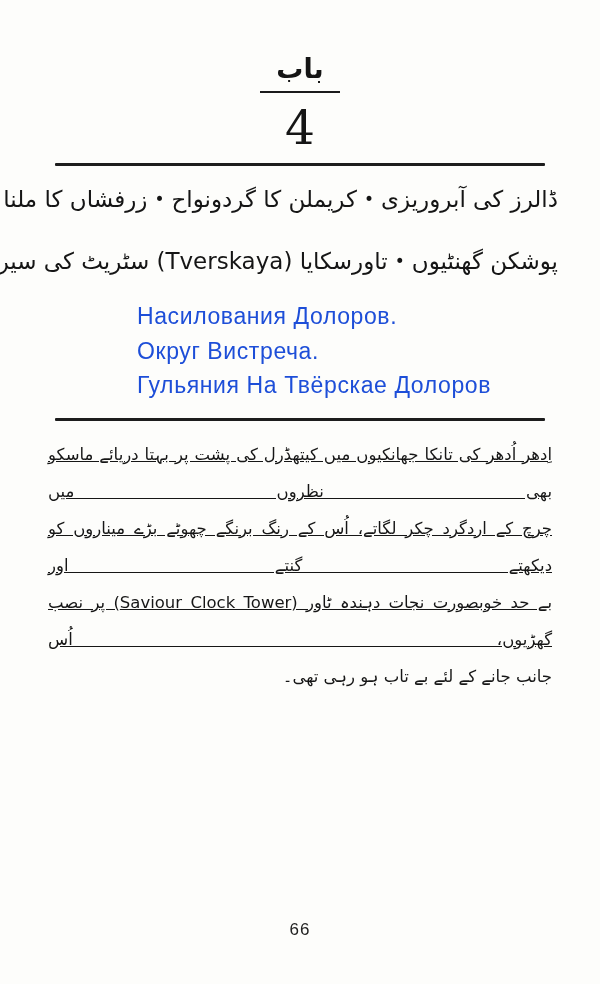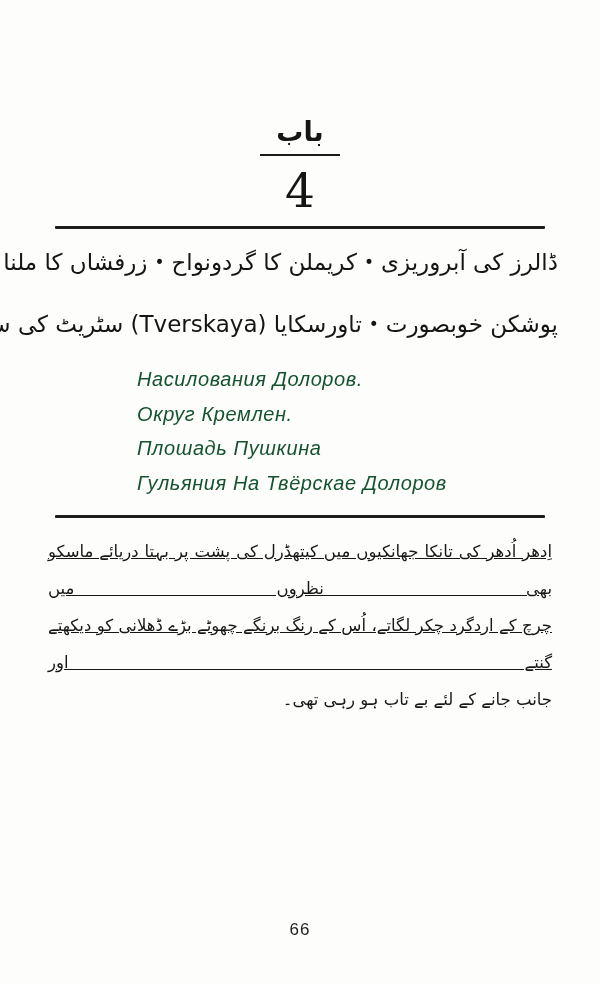"باب" .page { padding-top: 116px -> 53px }
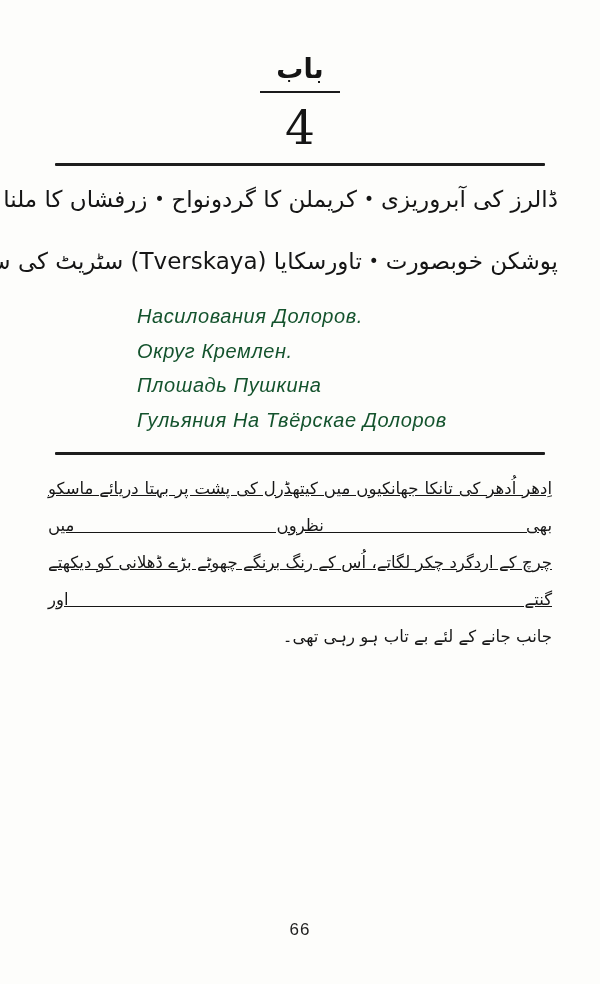"پوشکن خوبصورت" span { text: خوبصورت -> گھنٹیوں }
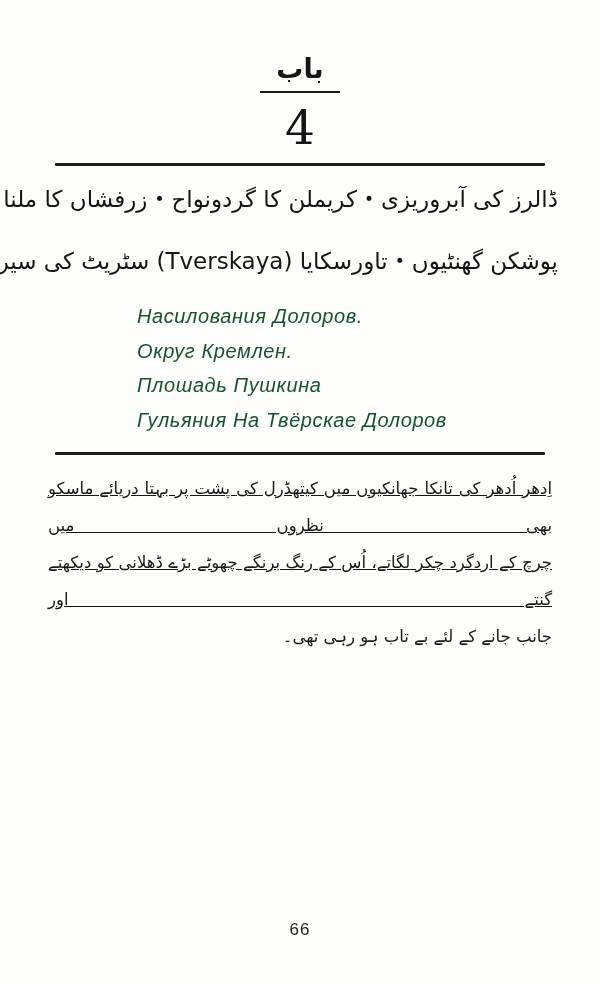"Насилования Долоров." .russian-block { color: #14532d -> #1d4ed8; font-size: 20px -> 23px; font-style: italic -> none }
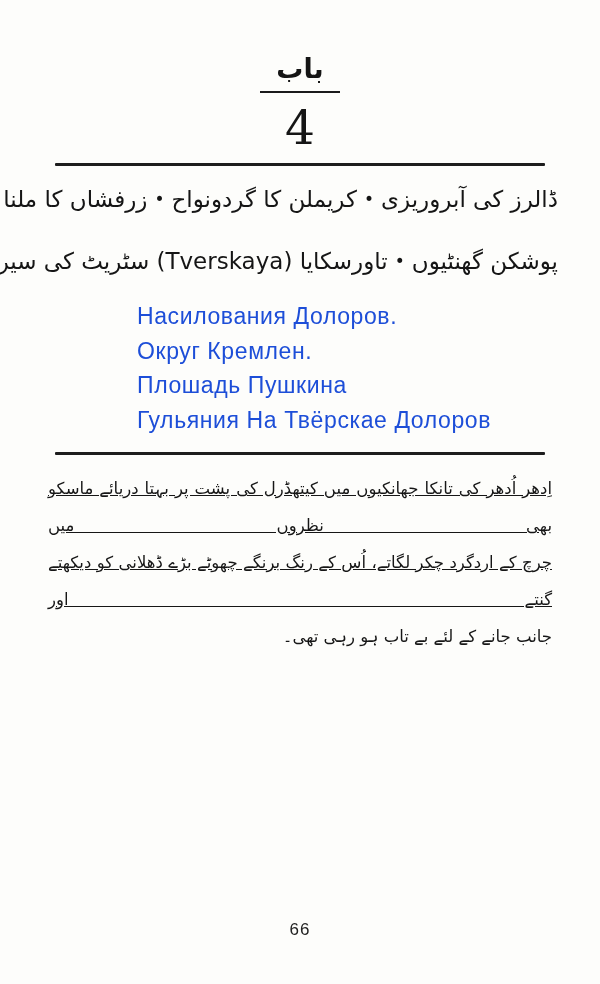"Округ Кремлен." div.russian-line { text: Кремлен -> Вистреча }
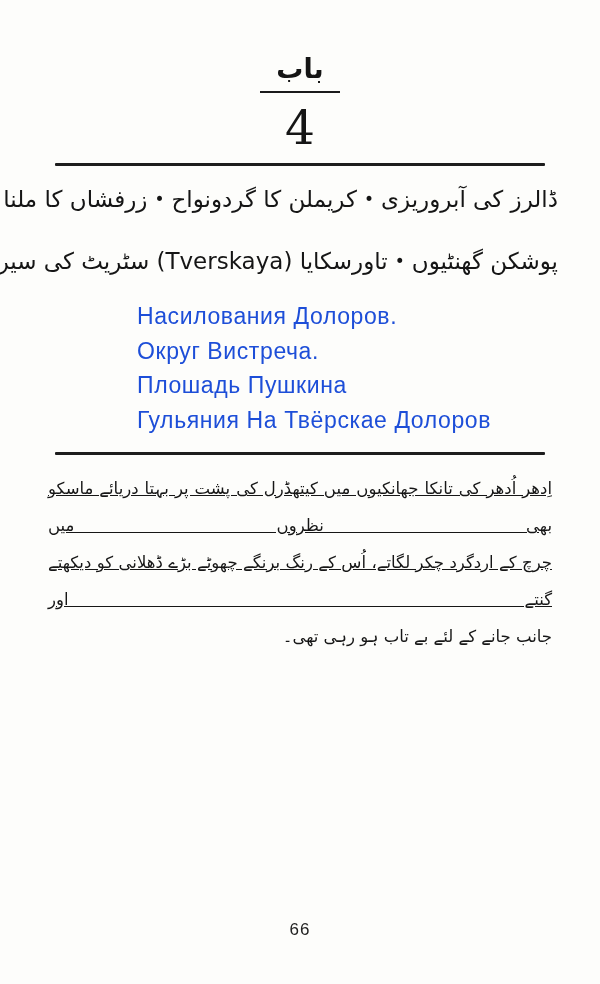"Плошадь Пушкина" div.russian-line { html: <div>Плошадь Пушкина</div> -> none }
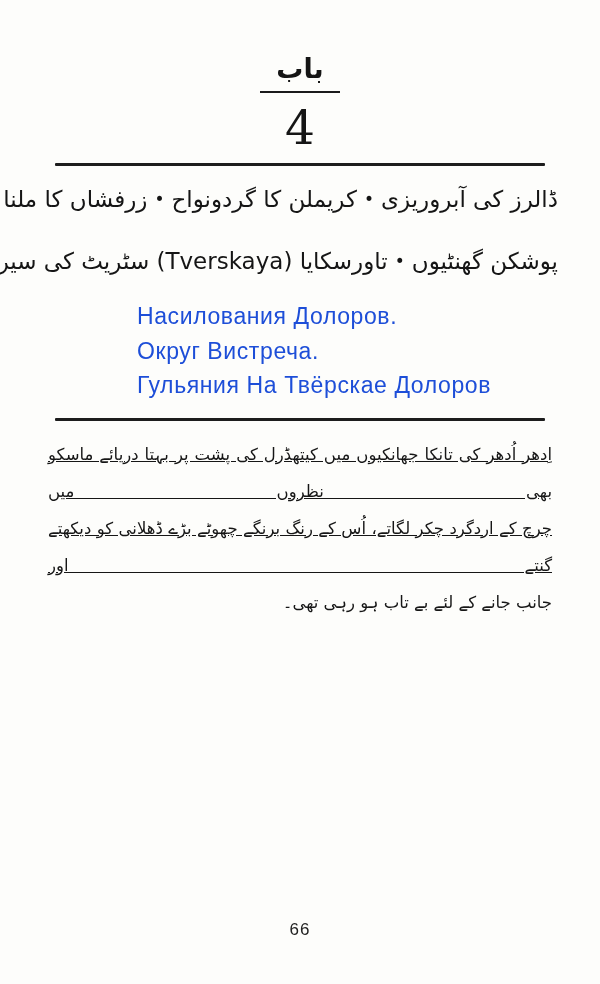"چرچ کے اردگرد چکر لگاتے،" div.body-line { text: ڈھلانی -> میناروں }
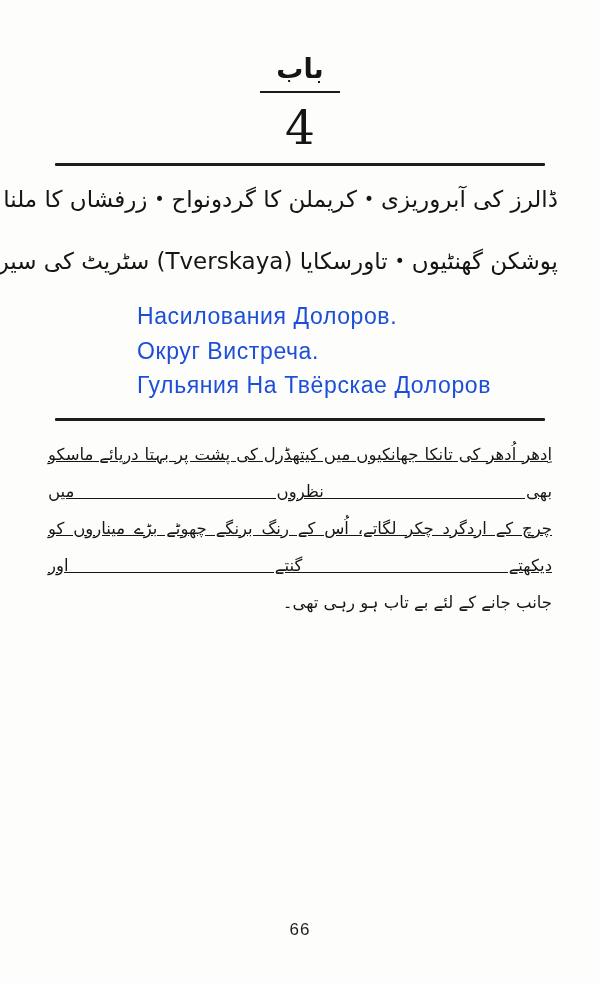"بے حد خوبصورت نجات دہندہ" div.body-line { html: none -> <div>بے حد خوبصورت نجات دہندہ ٹاور (Saviour Clock Tower) پر نصب گھڑیوں، اُس</div> }
